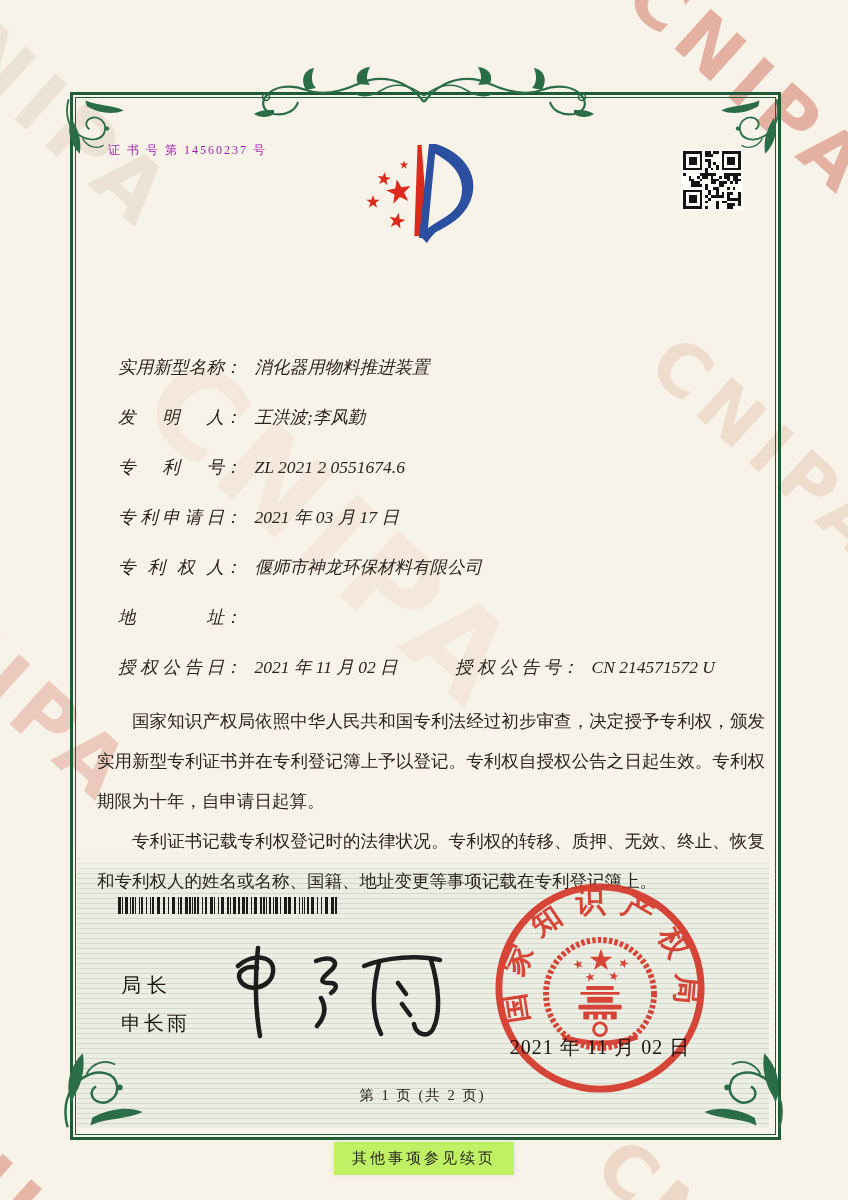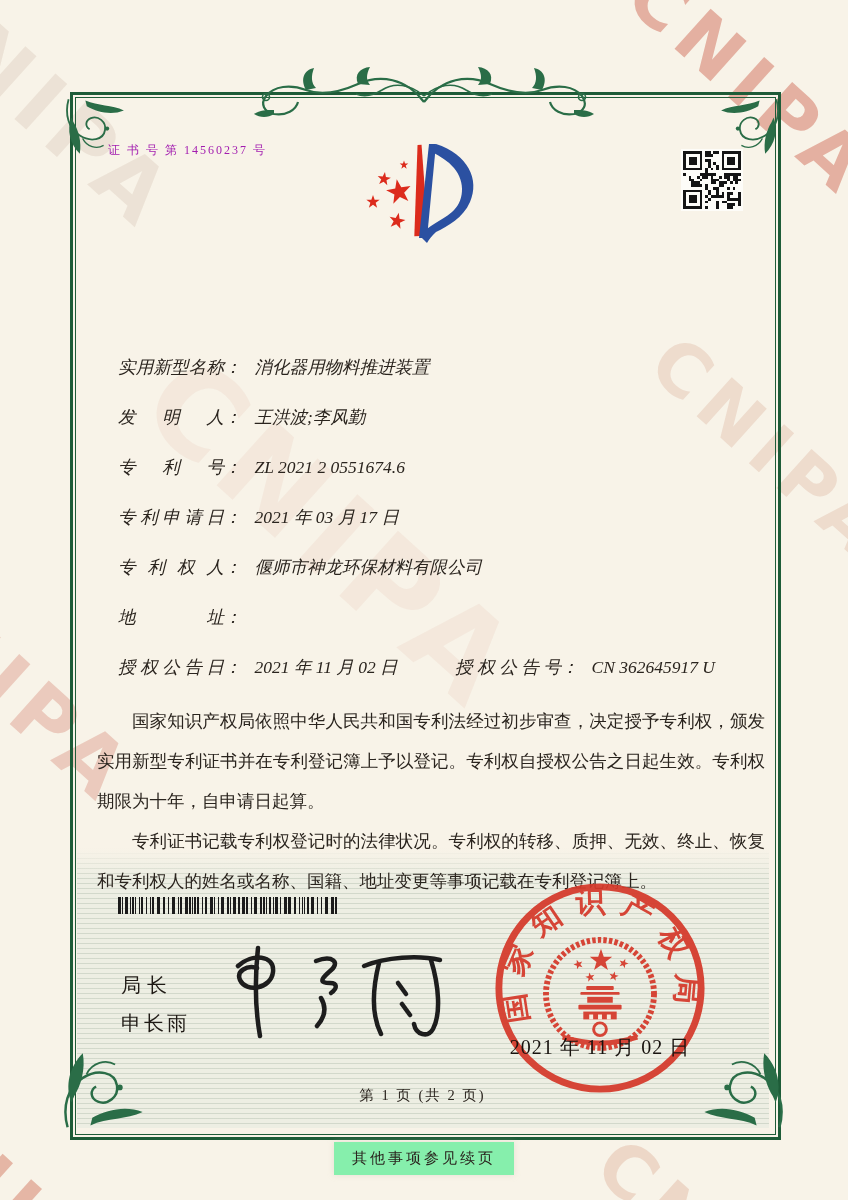"CN 362645917 U" span.fvalue { text: 362645917 -> 214571572 }
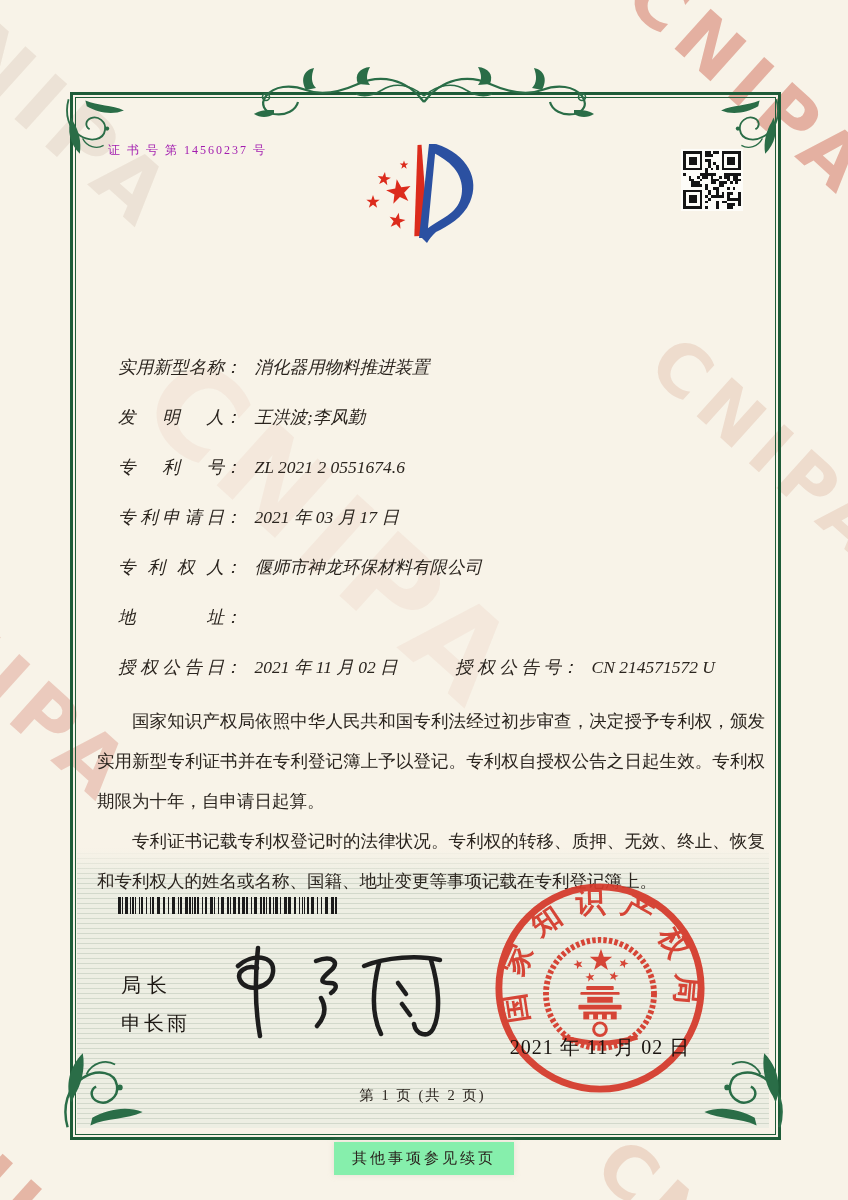"其他事项参见续页" .note-box { background: #86efac -> #bef264 }
